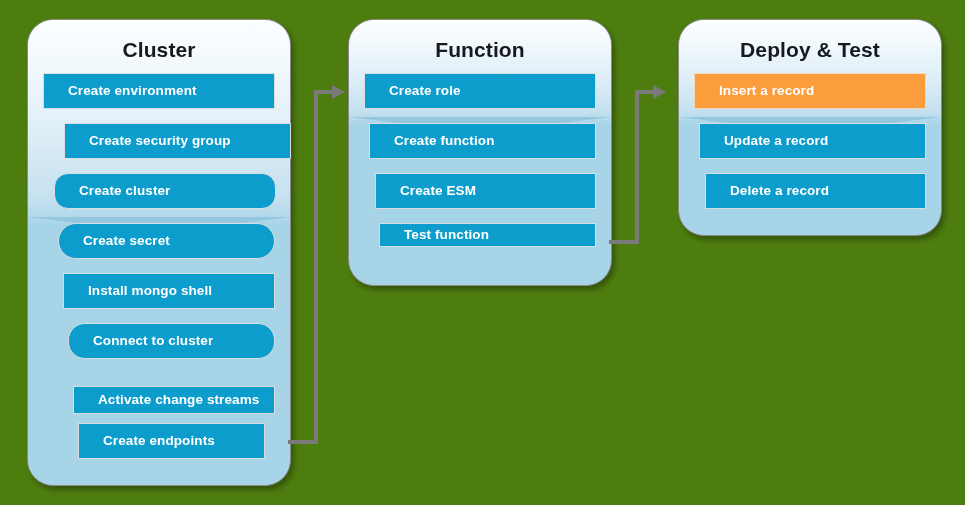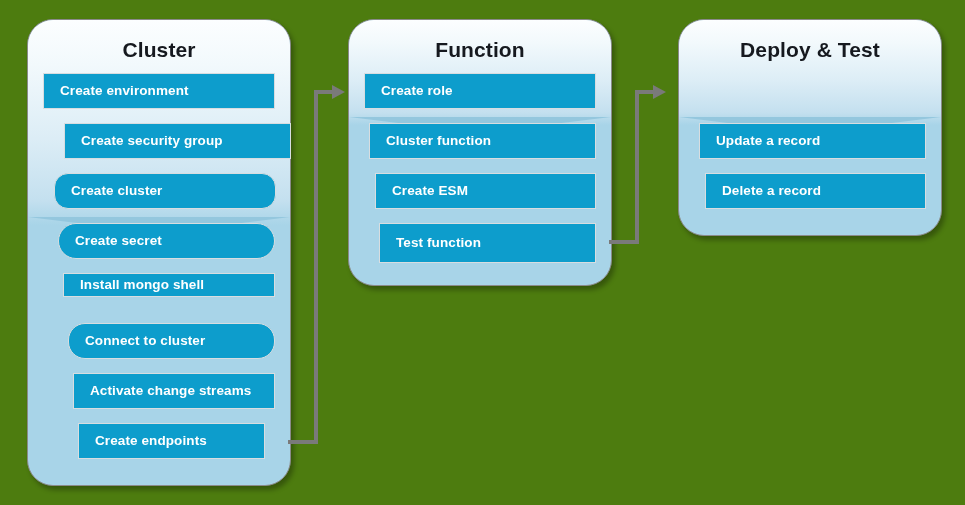"Create environment" .step { padding-left: 16px -> 24px }
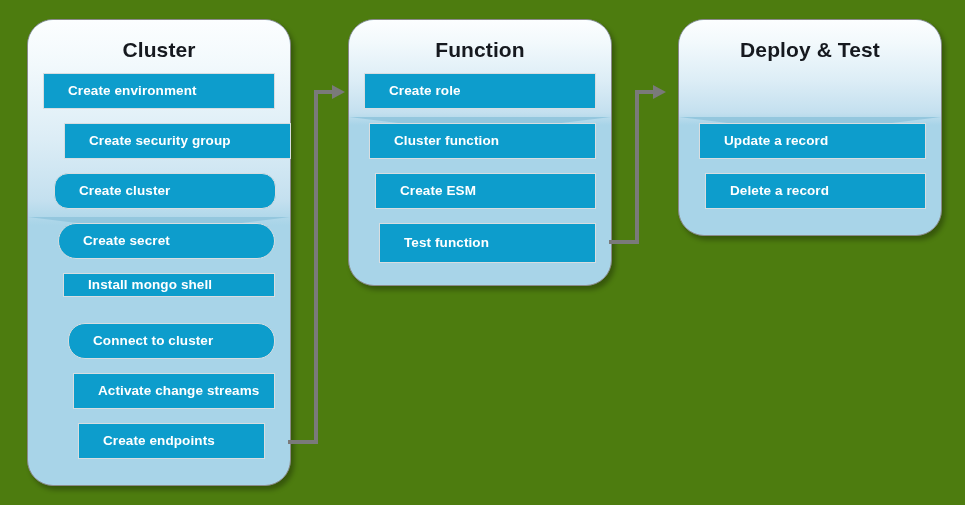"Insert a record" div.step { html: none -> <div> <span>Insert a record</span> </div> }
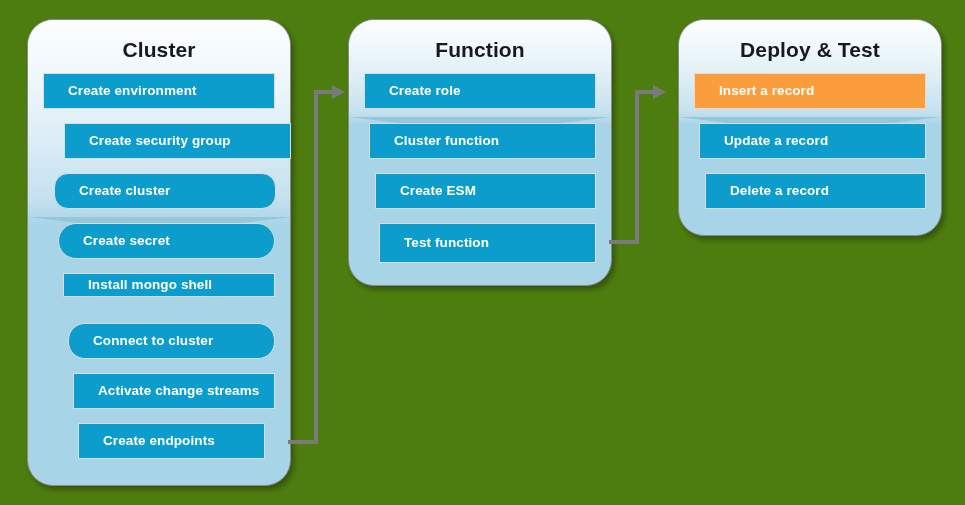"Cluster function" span { text: Cluster -> Create }
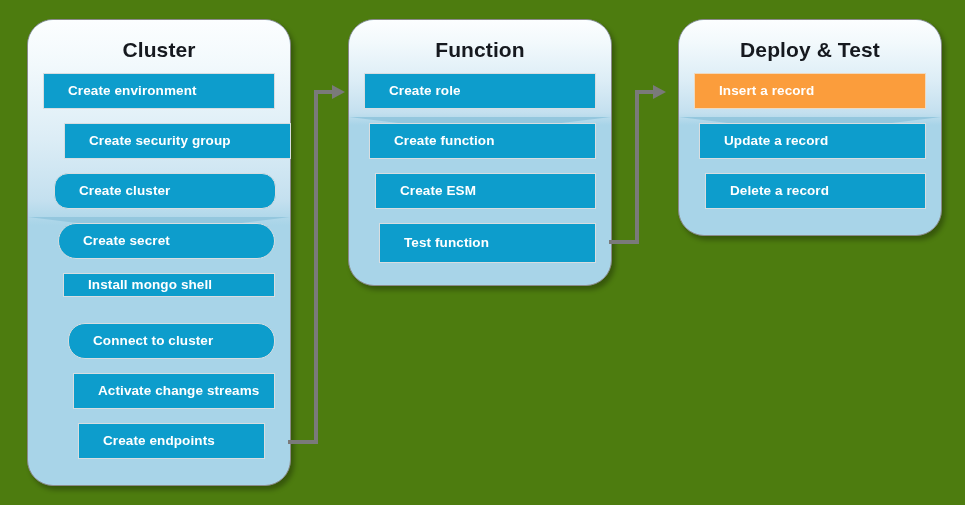"Test function" div.step { height: 40px -> 24px }
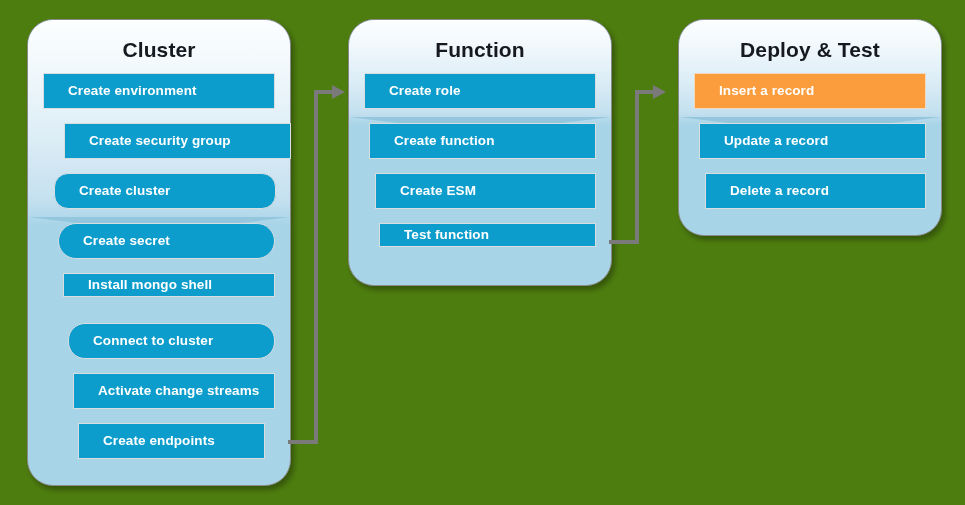"Install mongo shell" div.step { height: 24px -> 36px }
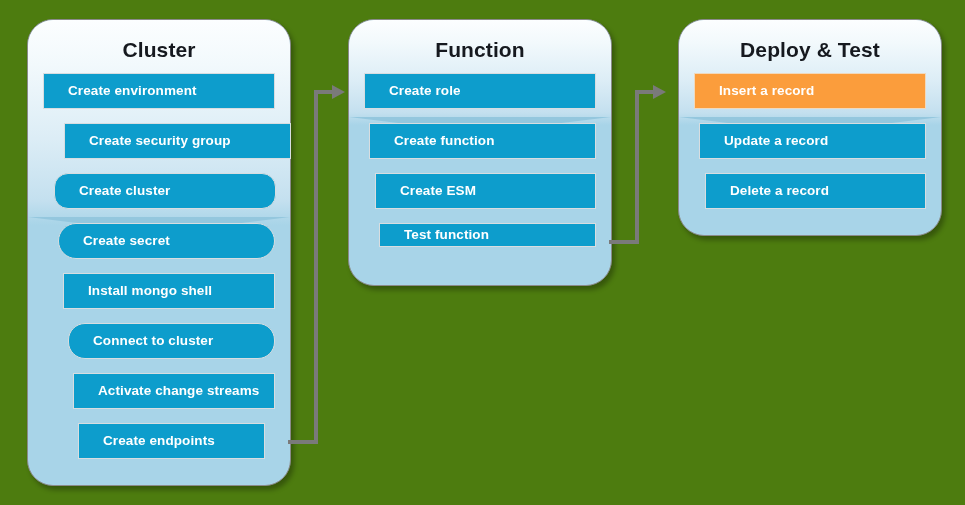"Activate change streams" div.step { height: 36px -> 28px; top: 373px -> 386px }
